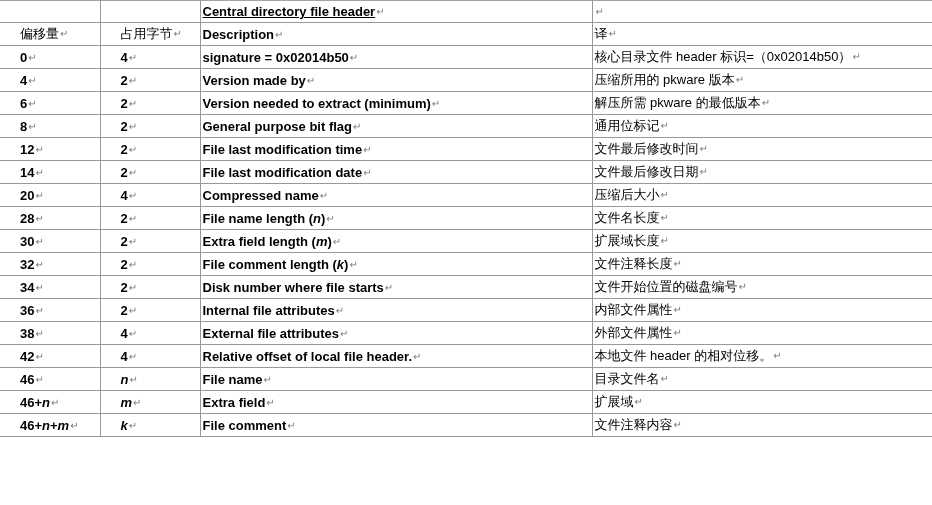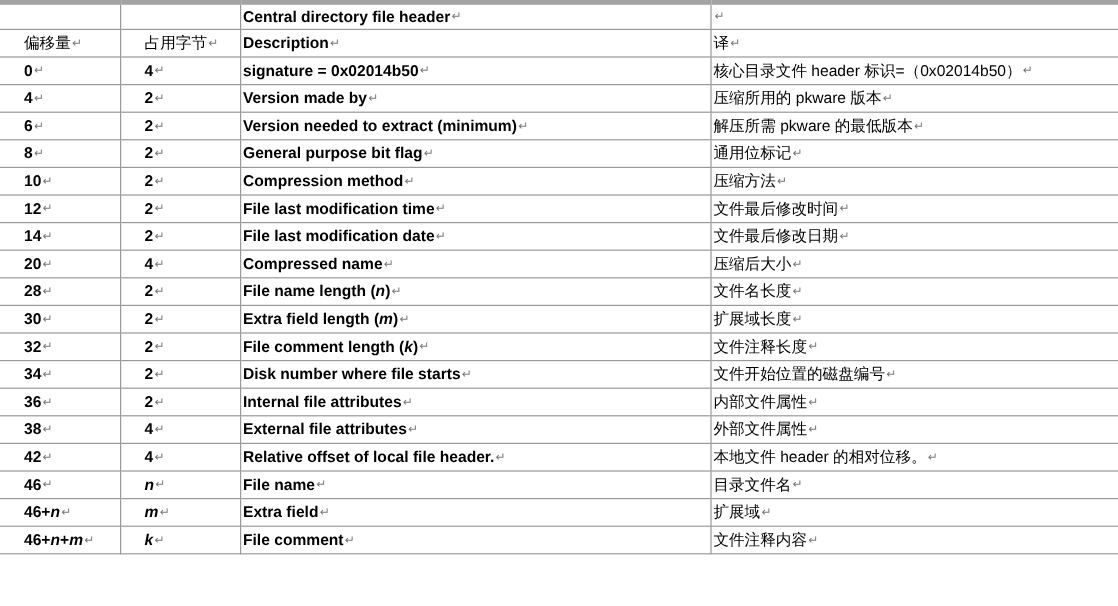"Central directory file header↵" tr:first-child td { border-top: 4px solid #a3a3a3 -> 1px solid #a3a3a3; text-decoration: none -> underline }
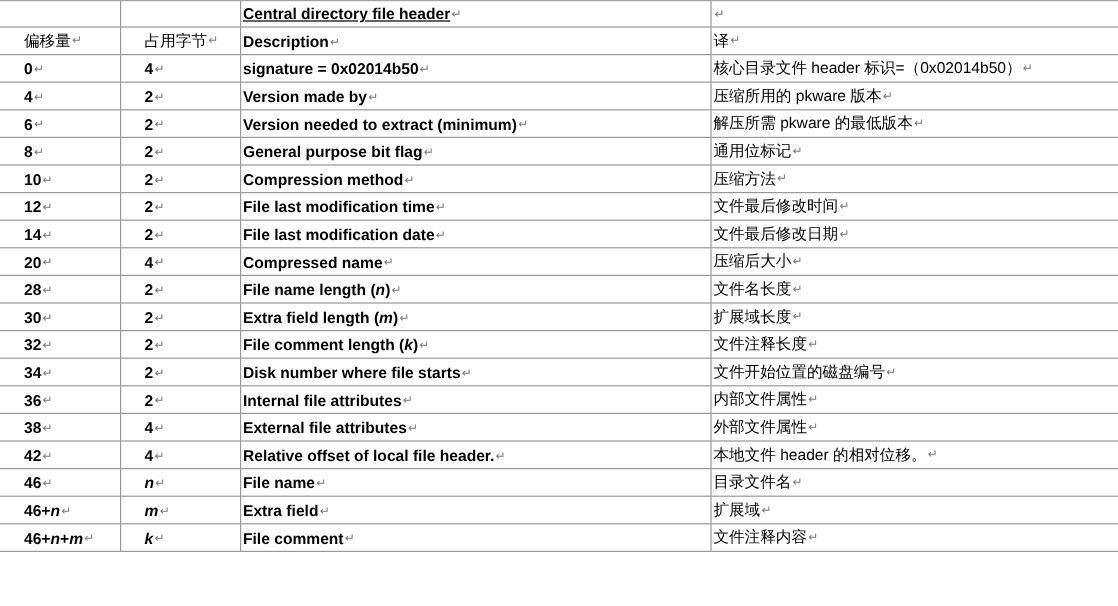"10↵" tr { html: <tr> <td><span>10</span><span>↵</span></td> <td><span>2</span><span>↵</span></td> <td><span>Compression method</span><span>↵</span></td> <td>压缩方法<span>↵</span></td> </tr> -> none }
